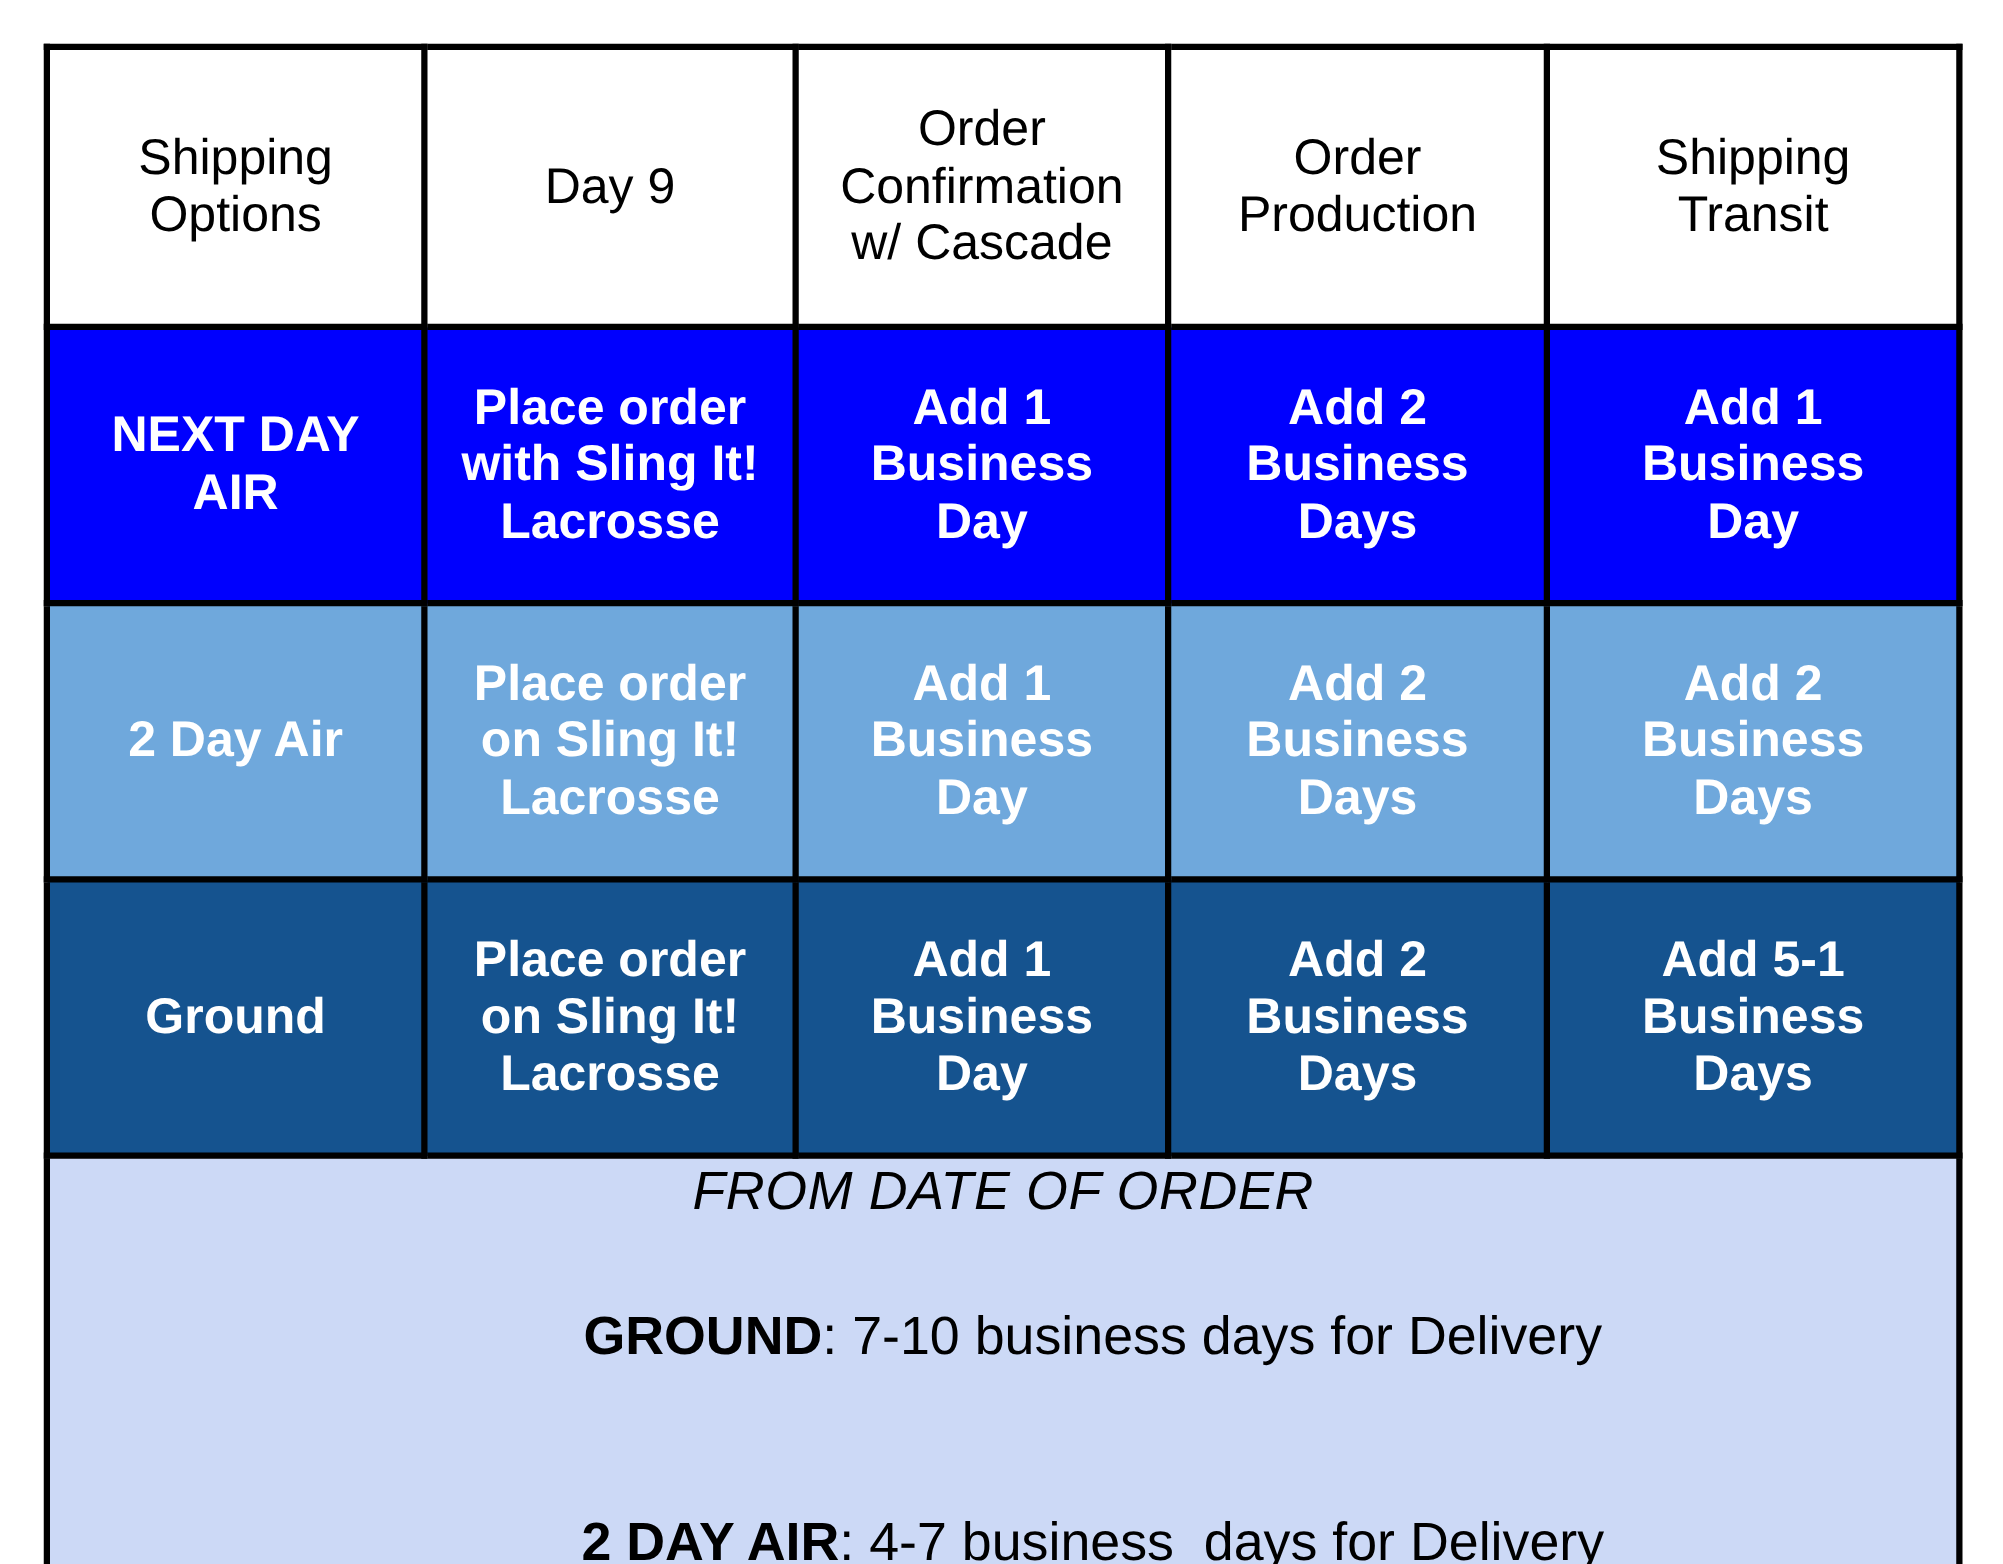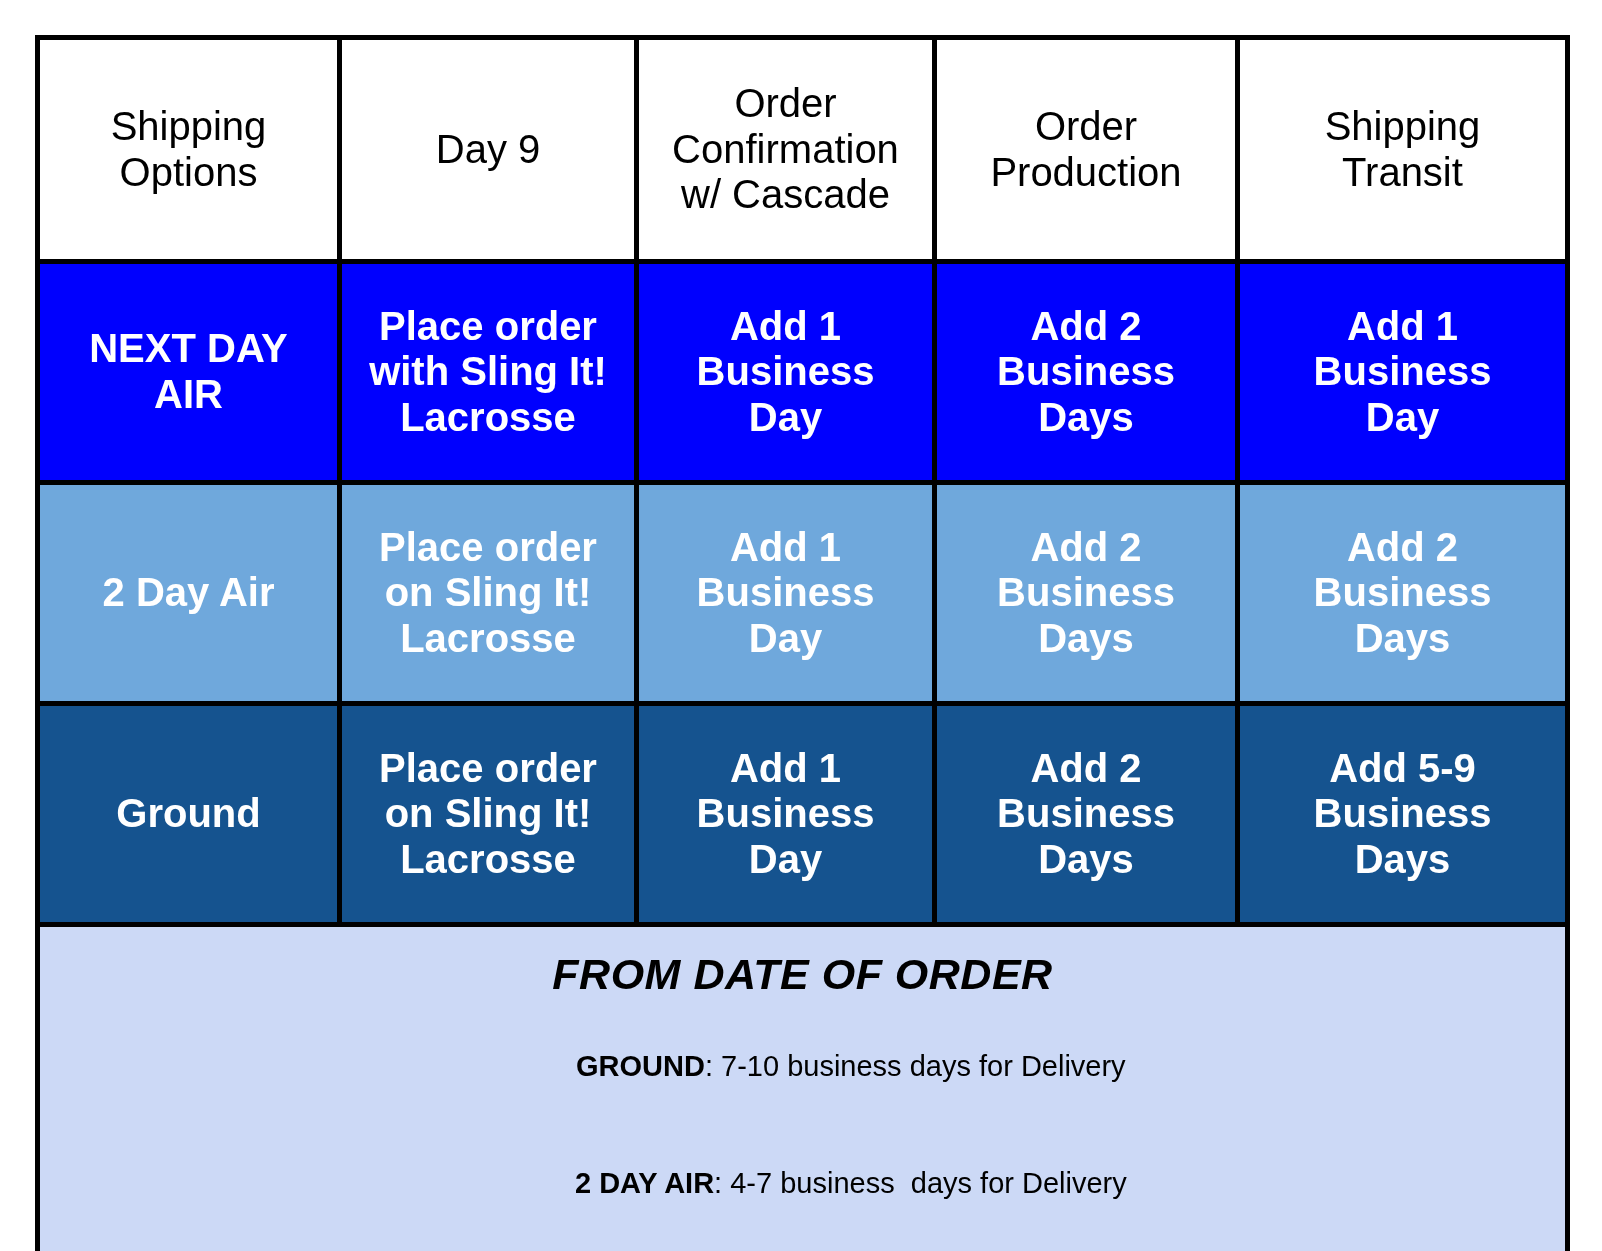"Add 5-9" td { text: 5-9 -> 5-1 }
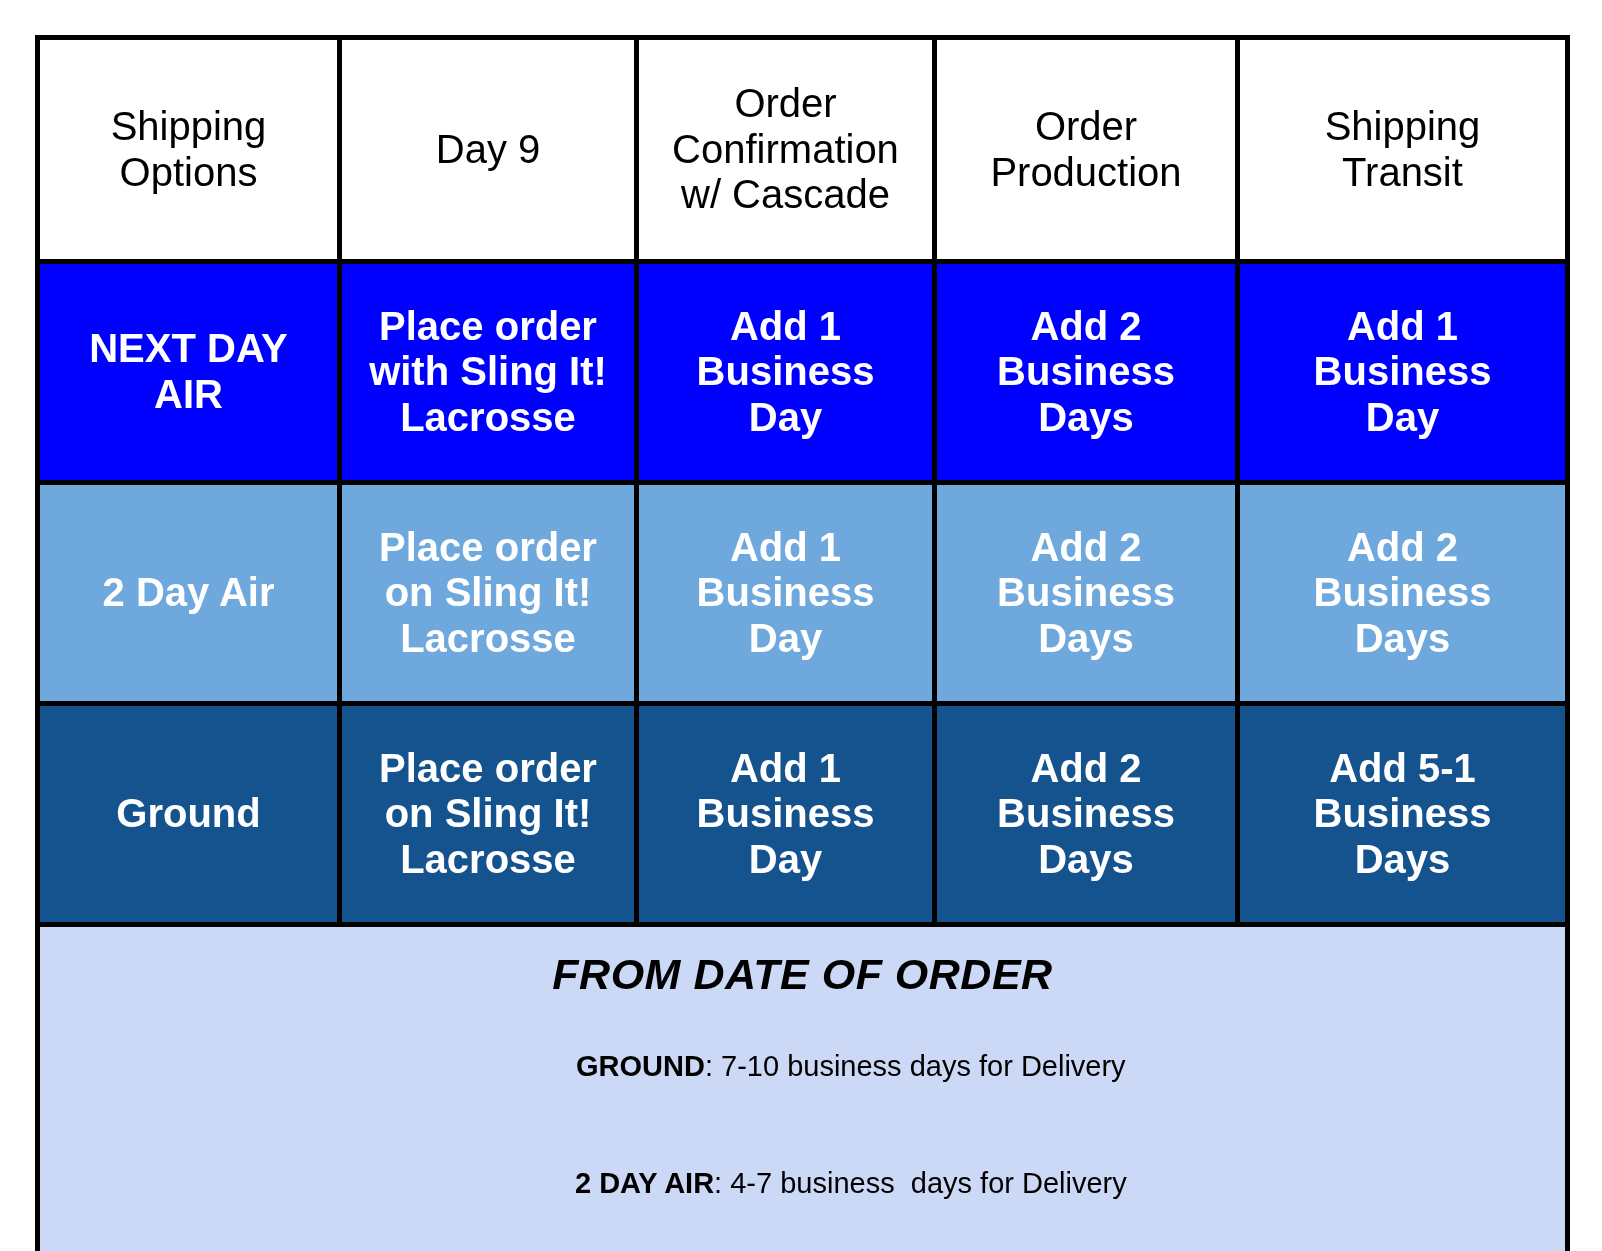"FROM DATE OF ORDER" .footer-title { font-weight: bold -> normal }
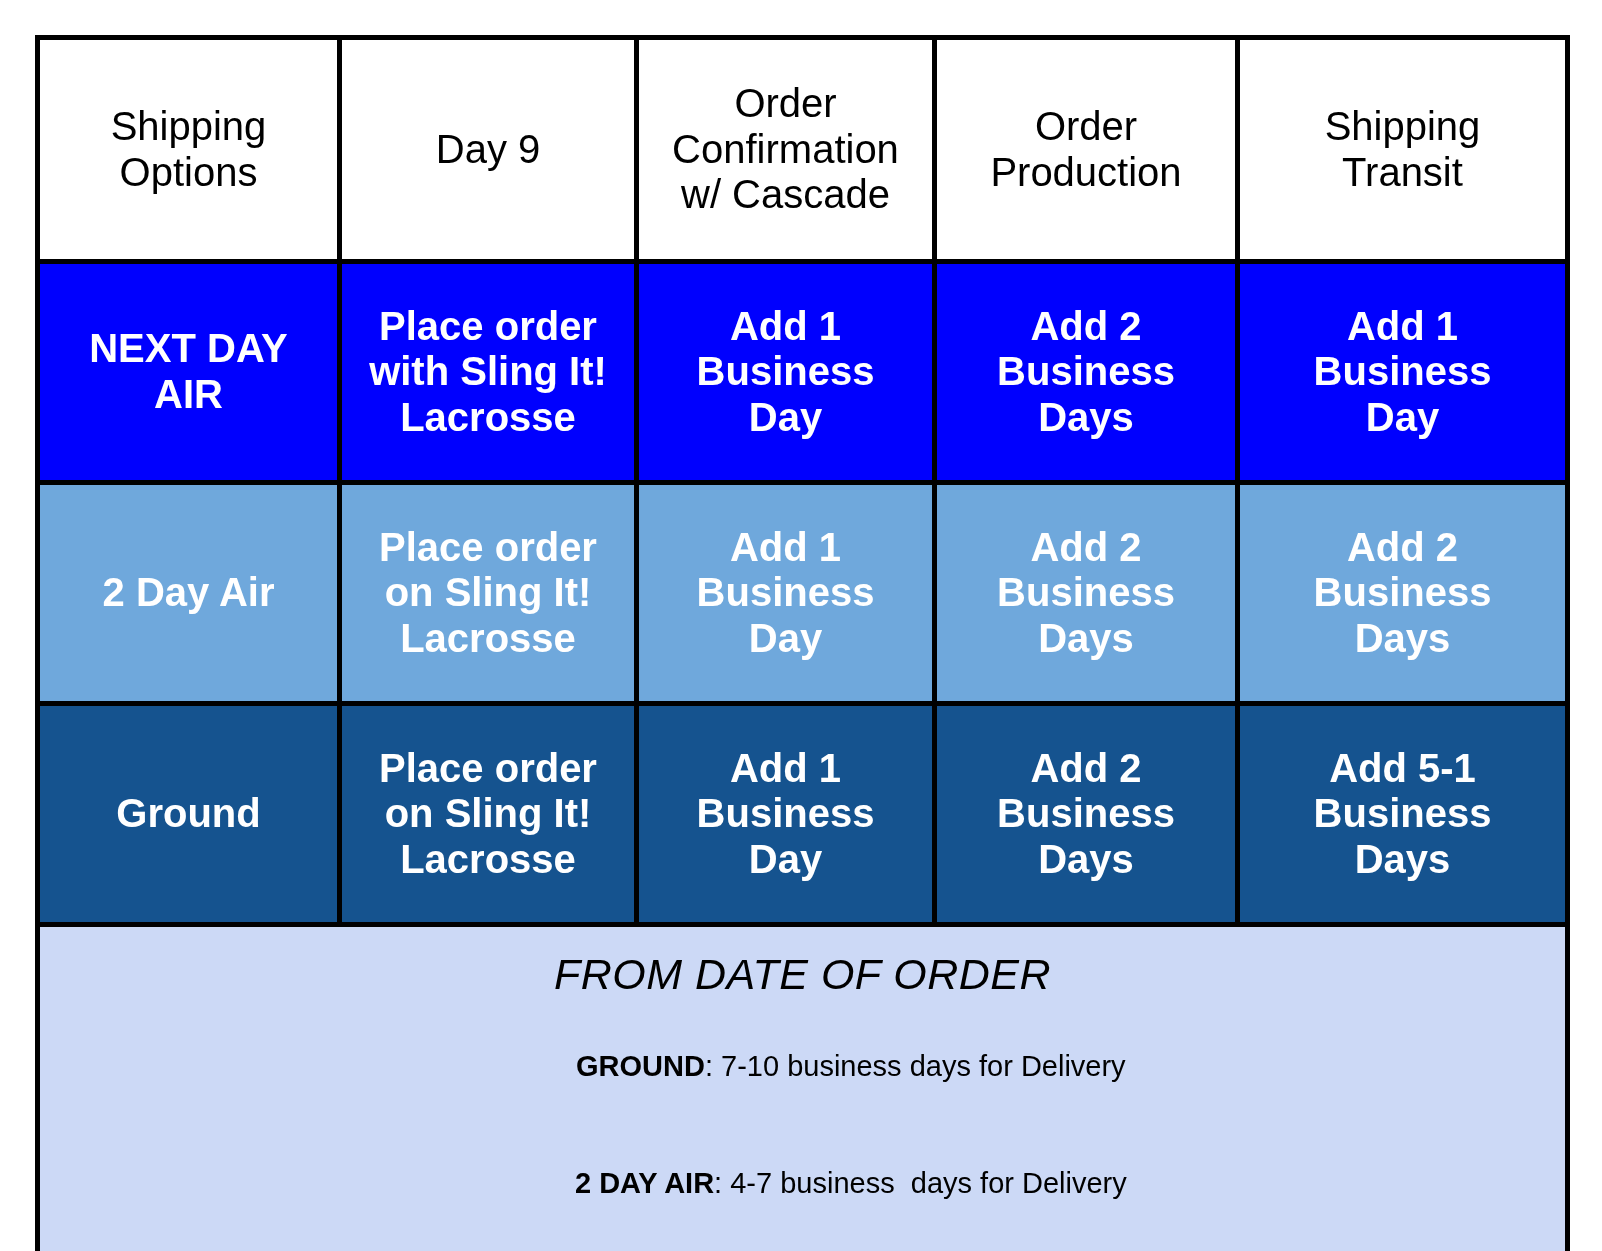"GROUND: 7-10 business days for" .footer-line { font-size: 29px -> 43px }
